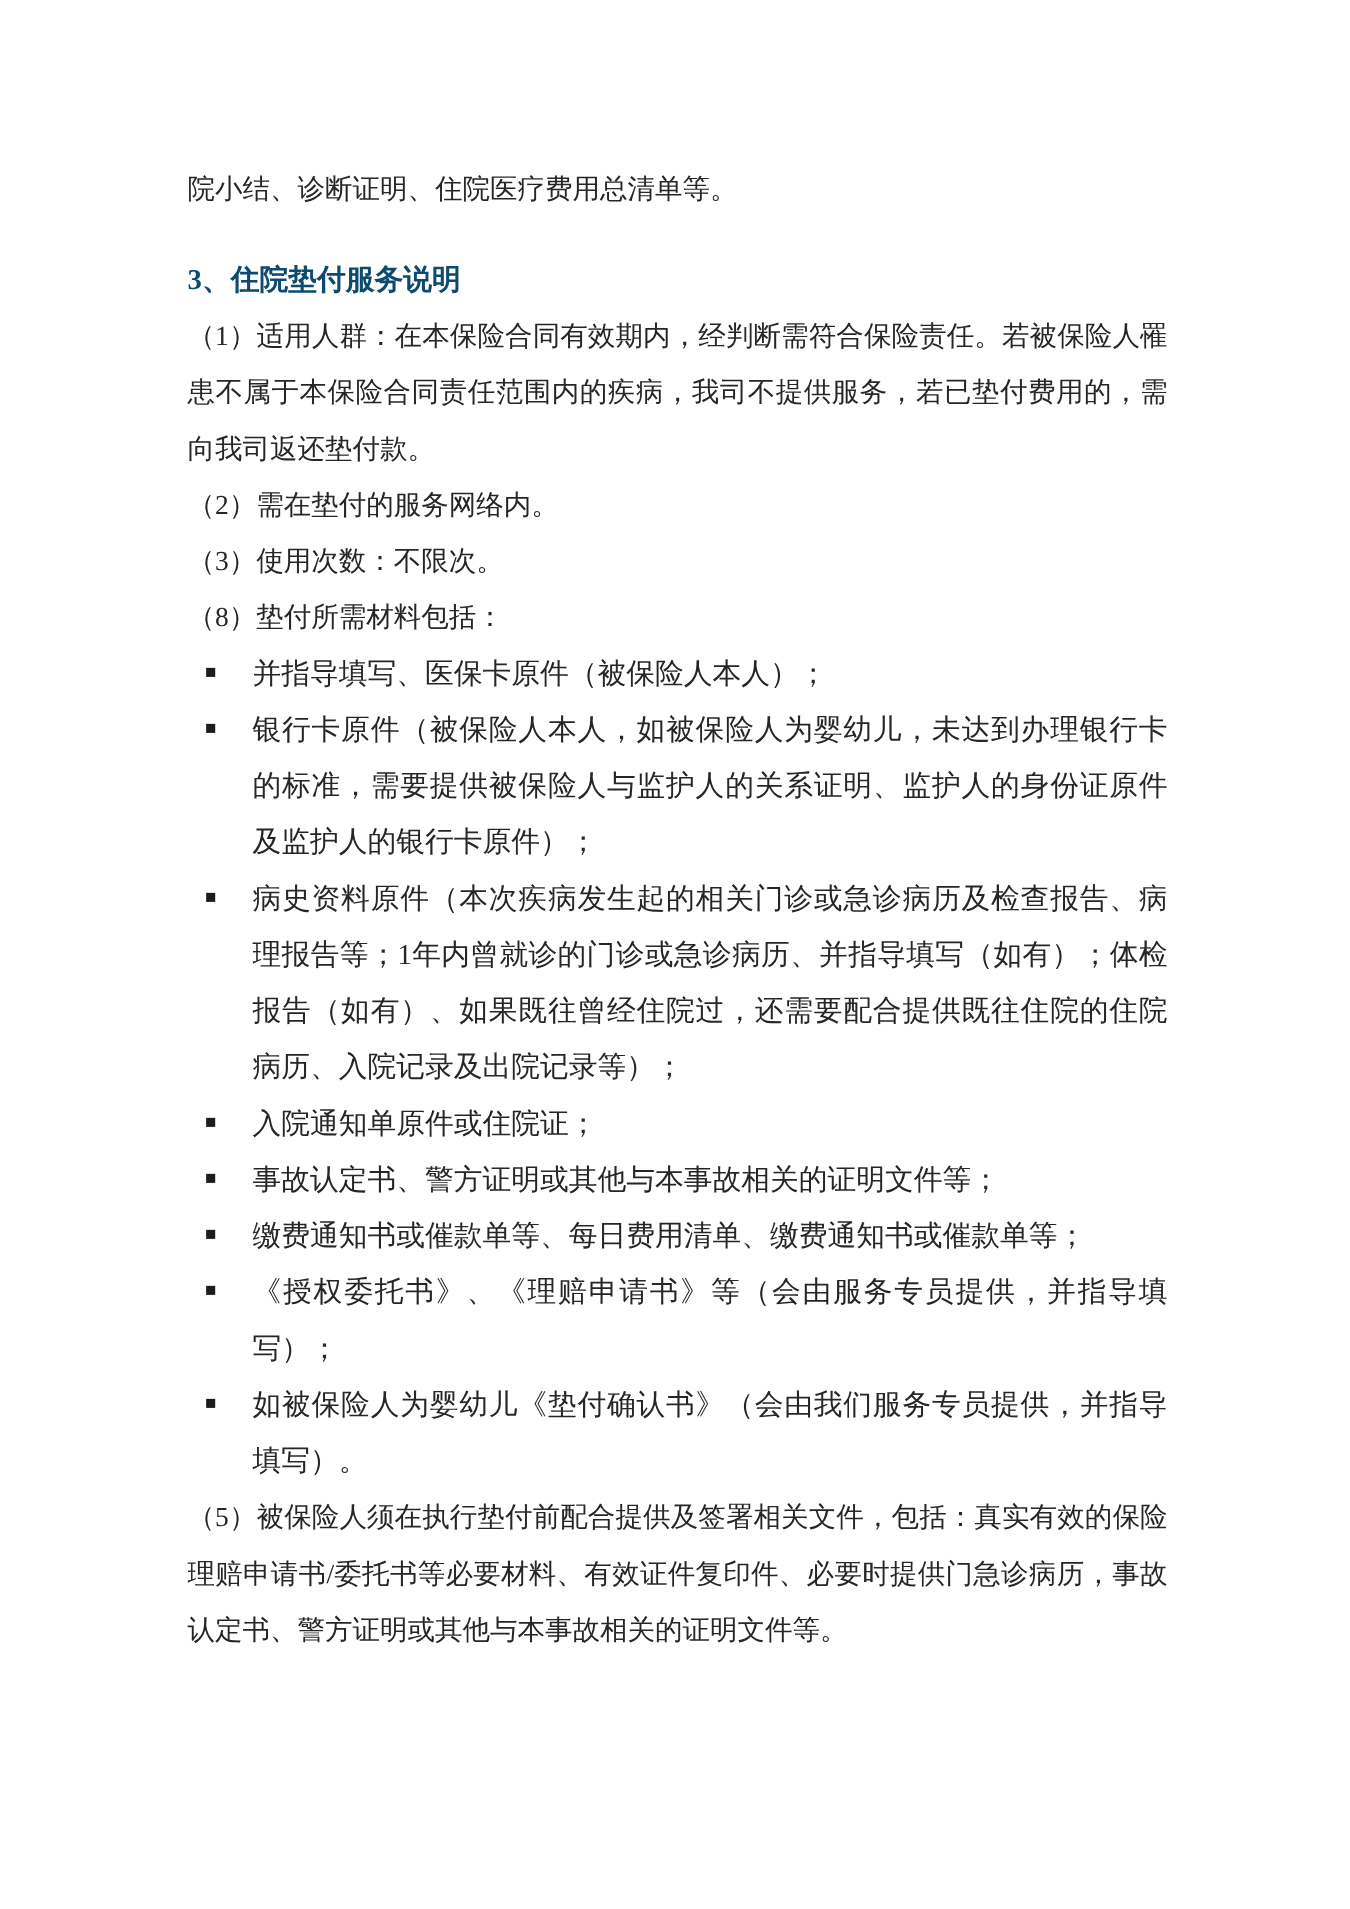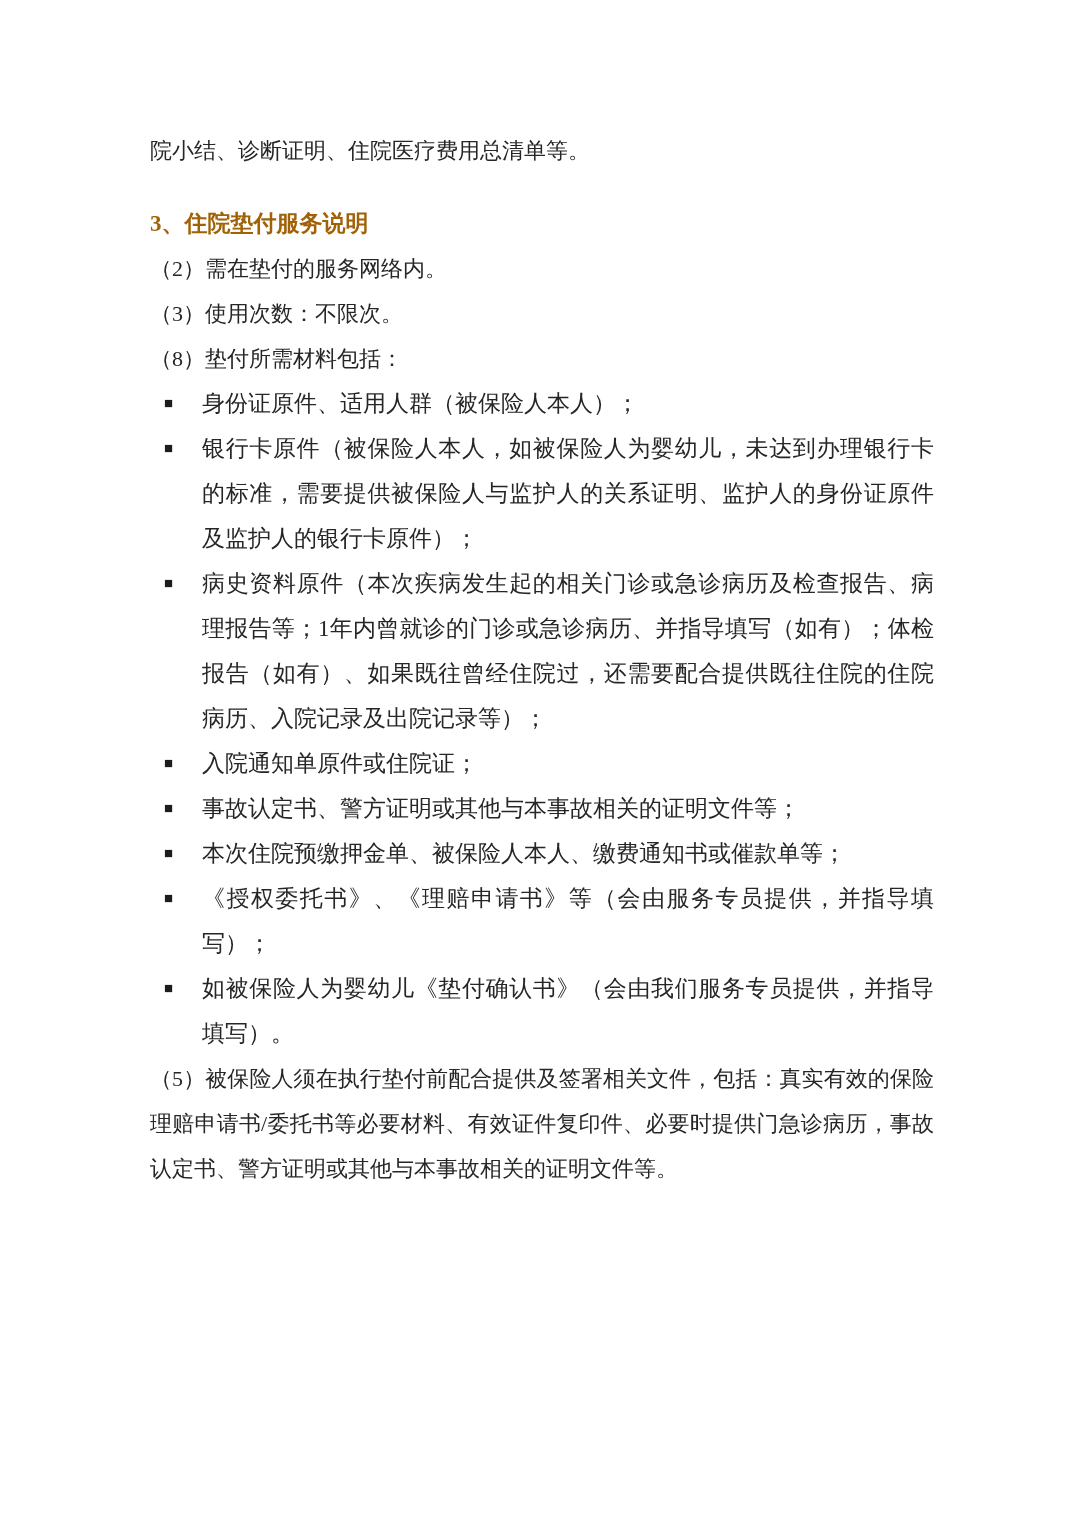"3、住院垫付服务说明" .section-heading { color: #a16207 -> #0c4a6e }
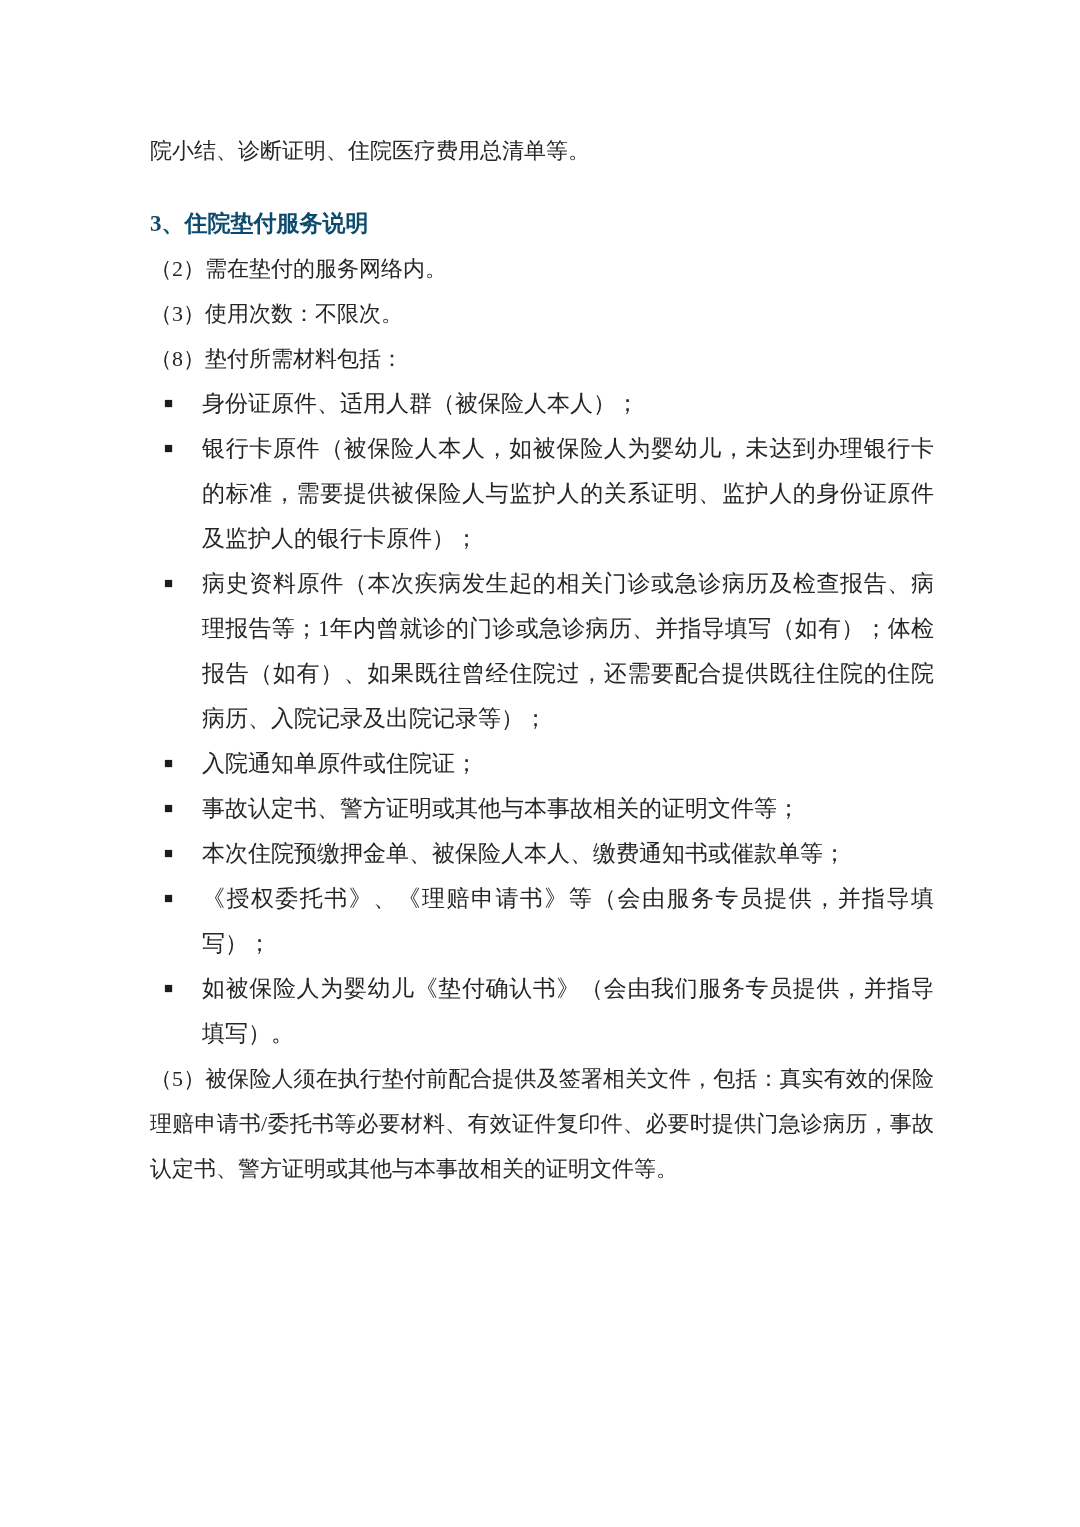"（1）适用人群：在本保险合同有效期内，经判断需符合保险责任。若被保险人罹患不属于" p.para { html: none -> <p>（1）适用人群：在本保险合同有效期内，经判断需符合保险责任。若被保险人罹患不属于本保险合同责任范围内的疾病，我司不提供服务，若已垫付费用的，需向我司返还垫付款。</p> }
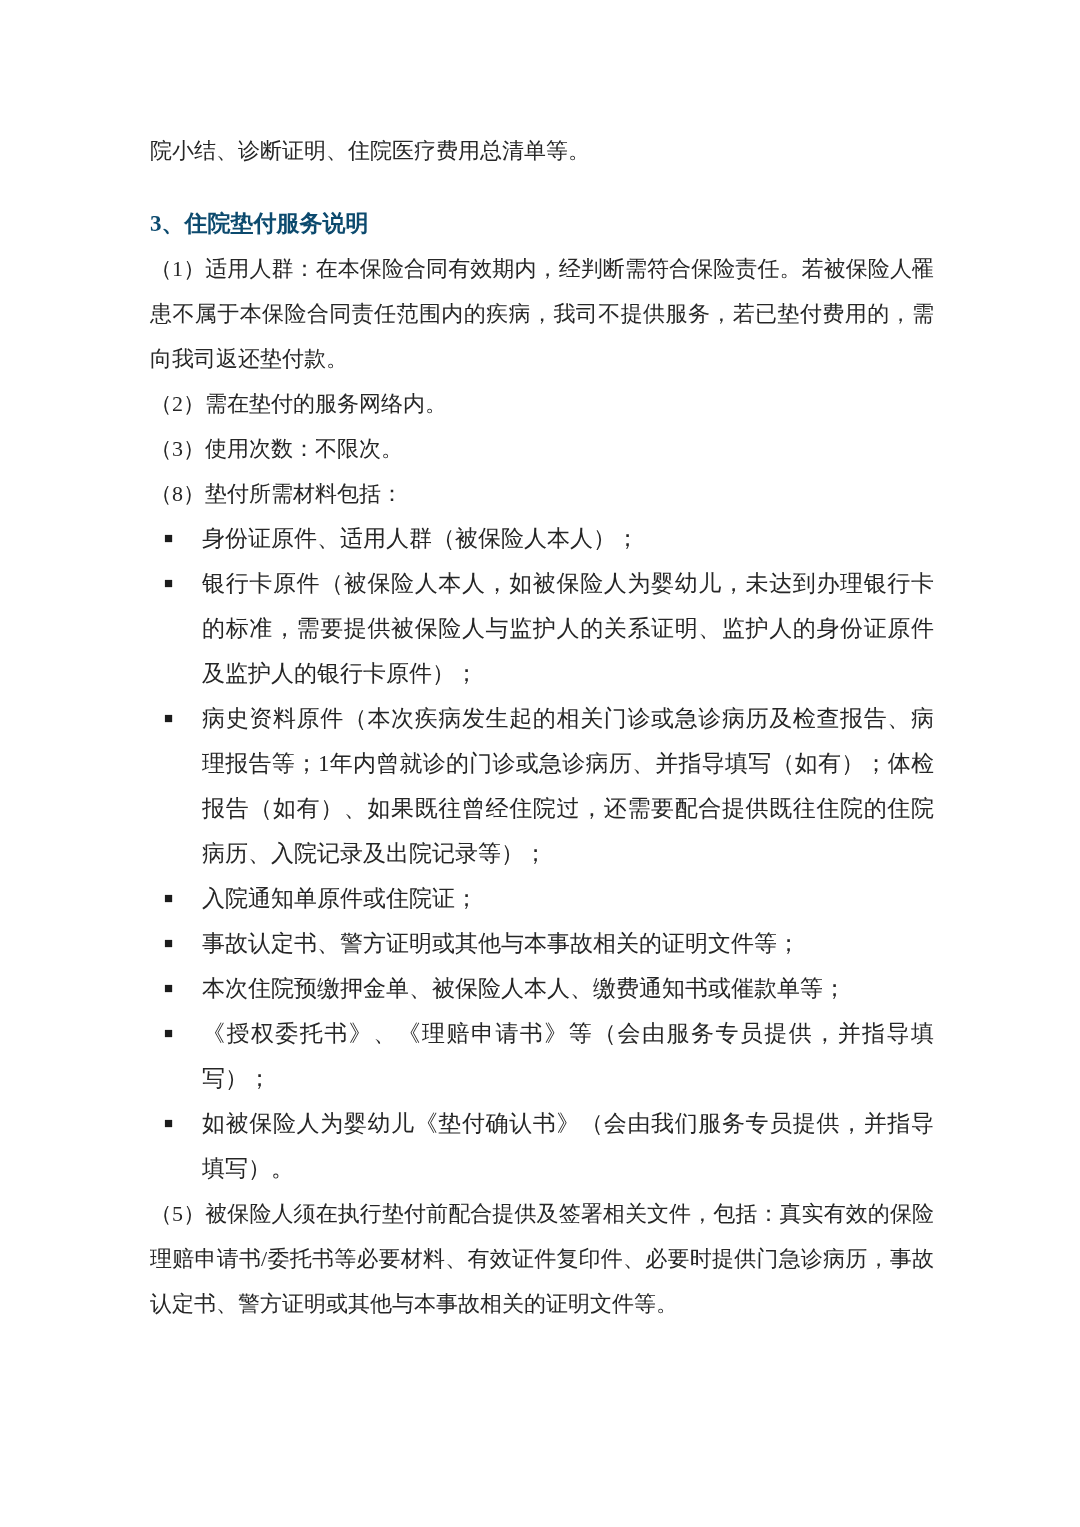"身份证原件、适用人群（被保险人本人）；" p.bullet-text { text: 身份证原件、适用人群 -> 并指导填写、医保卡原件 }
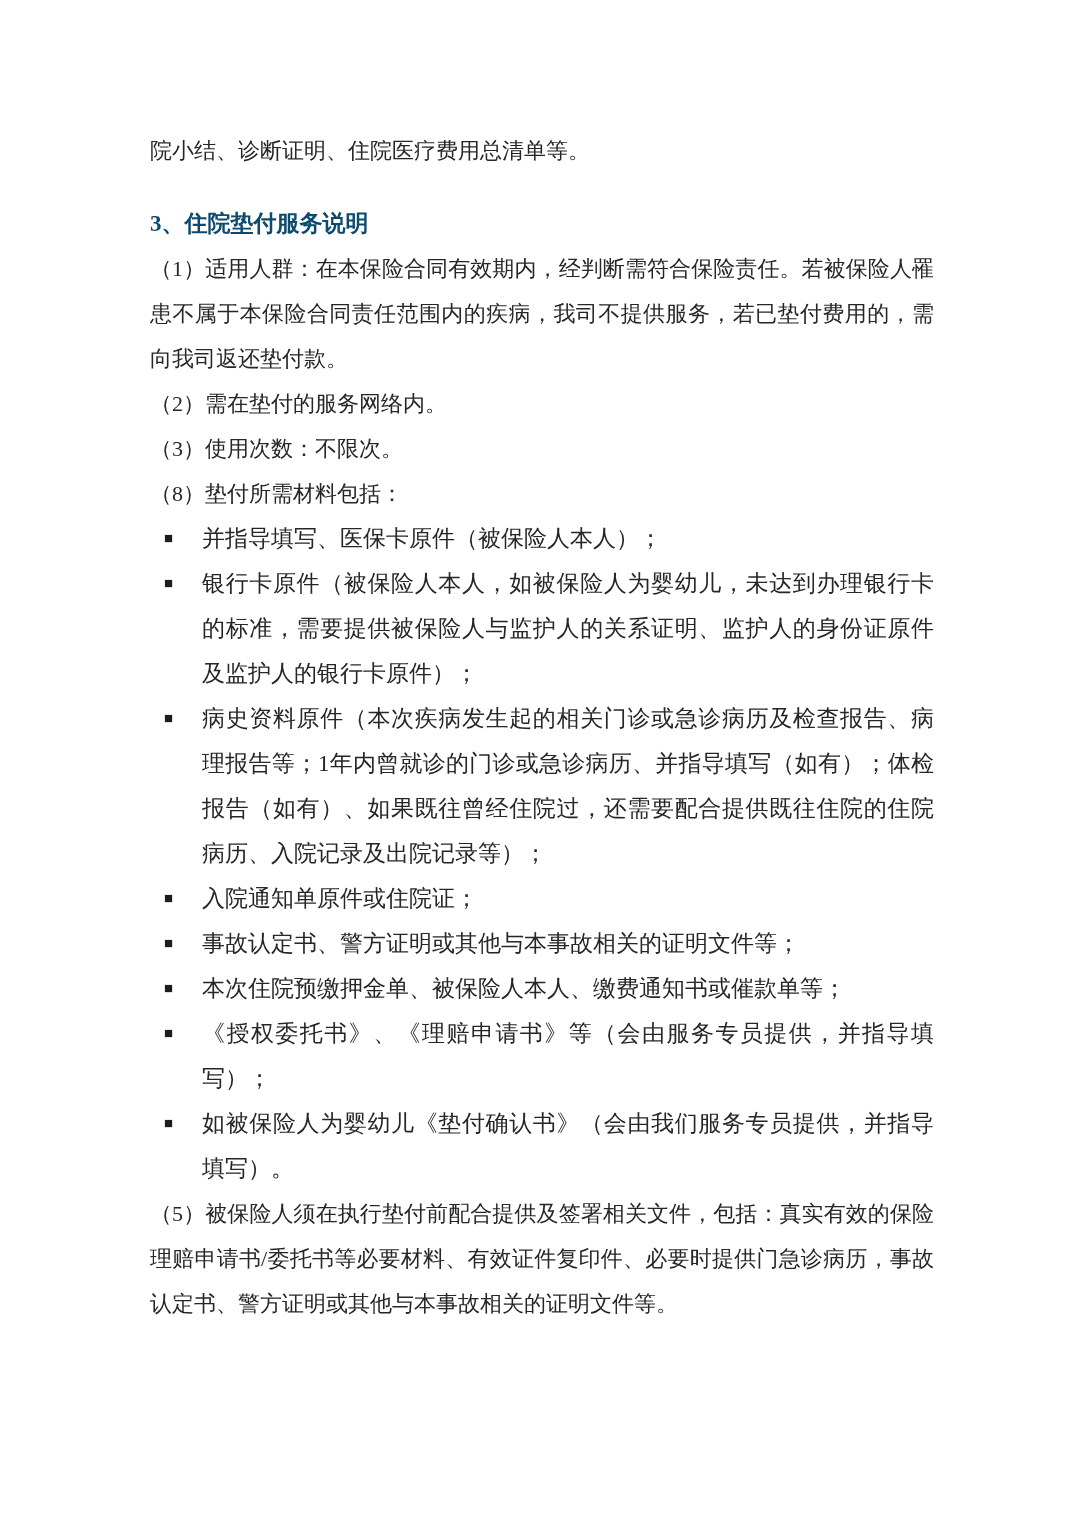"本次住院预缴押金单、被保险人本人、缴费通知书或催款单等；" p.bullet-text { text: 本次住院预缴押金单、被保险人本人 -> 缴费通知书或催款单等、每日费用清单 }
